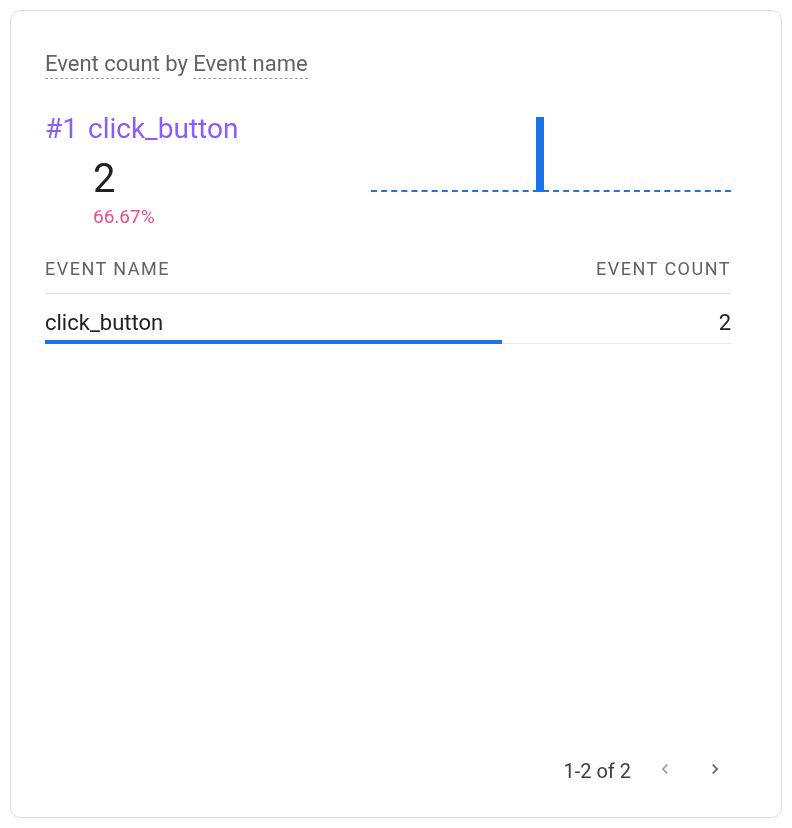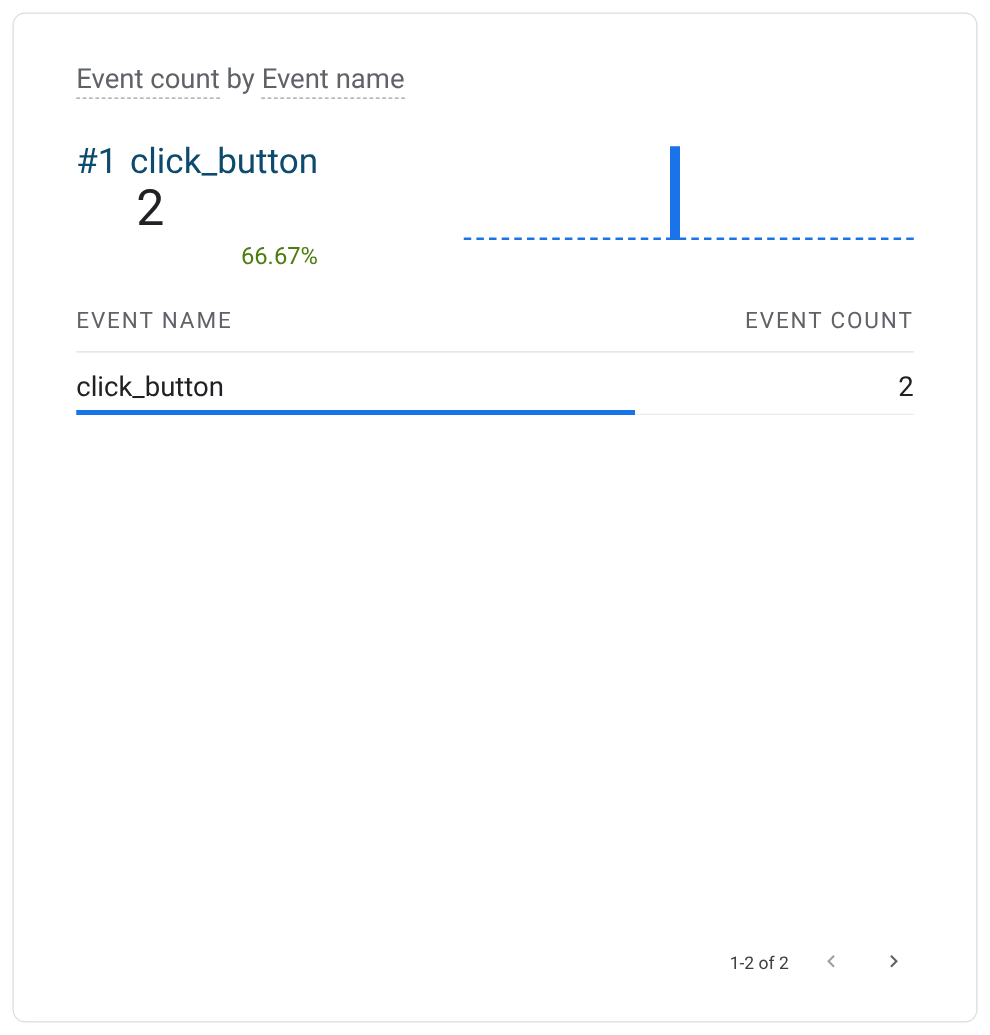"Event count by Event name" .card { padding: 40px 50px 30px 50px -> 40px 50px 30px 34px }
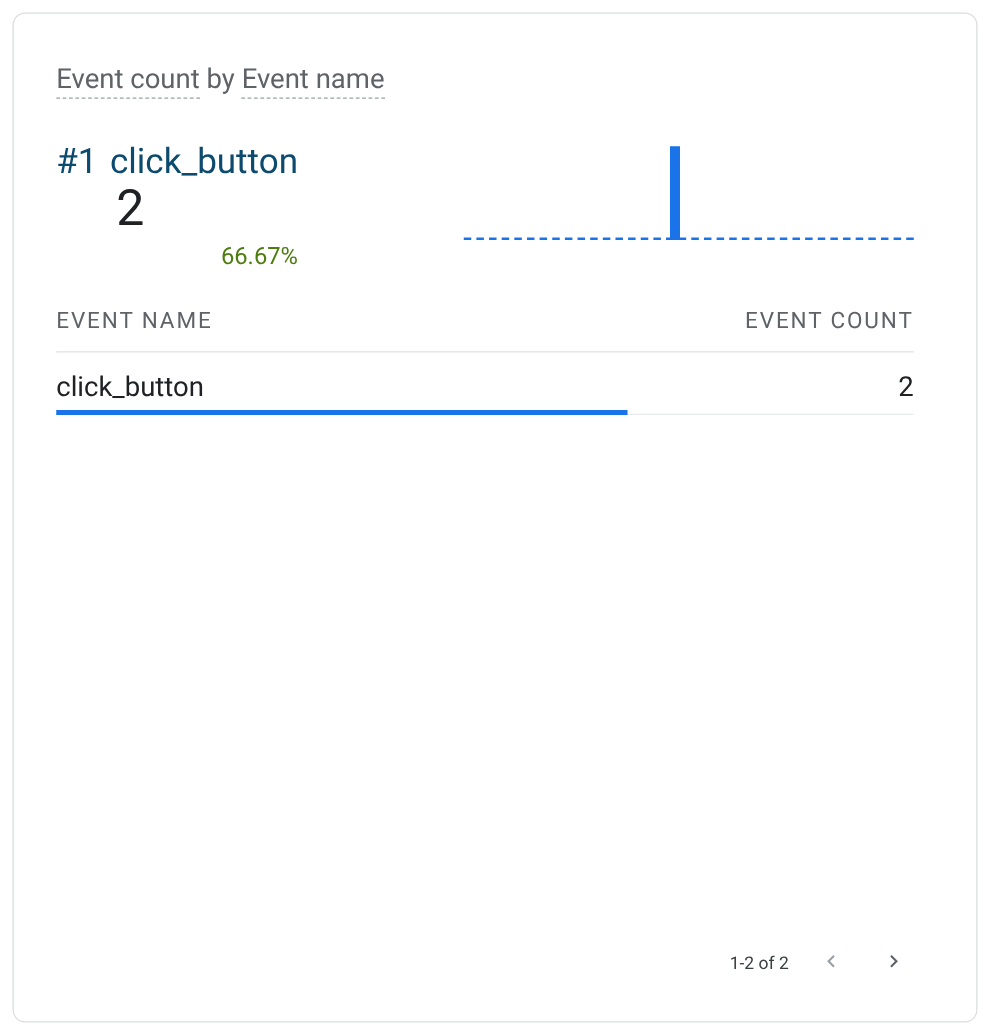"#1 click_button" .rank-line { color: #0c4a6e -> #8b5cf6; margin-bottom: 0 -> 12px }
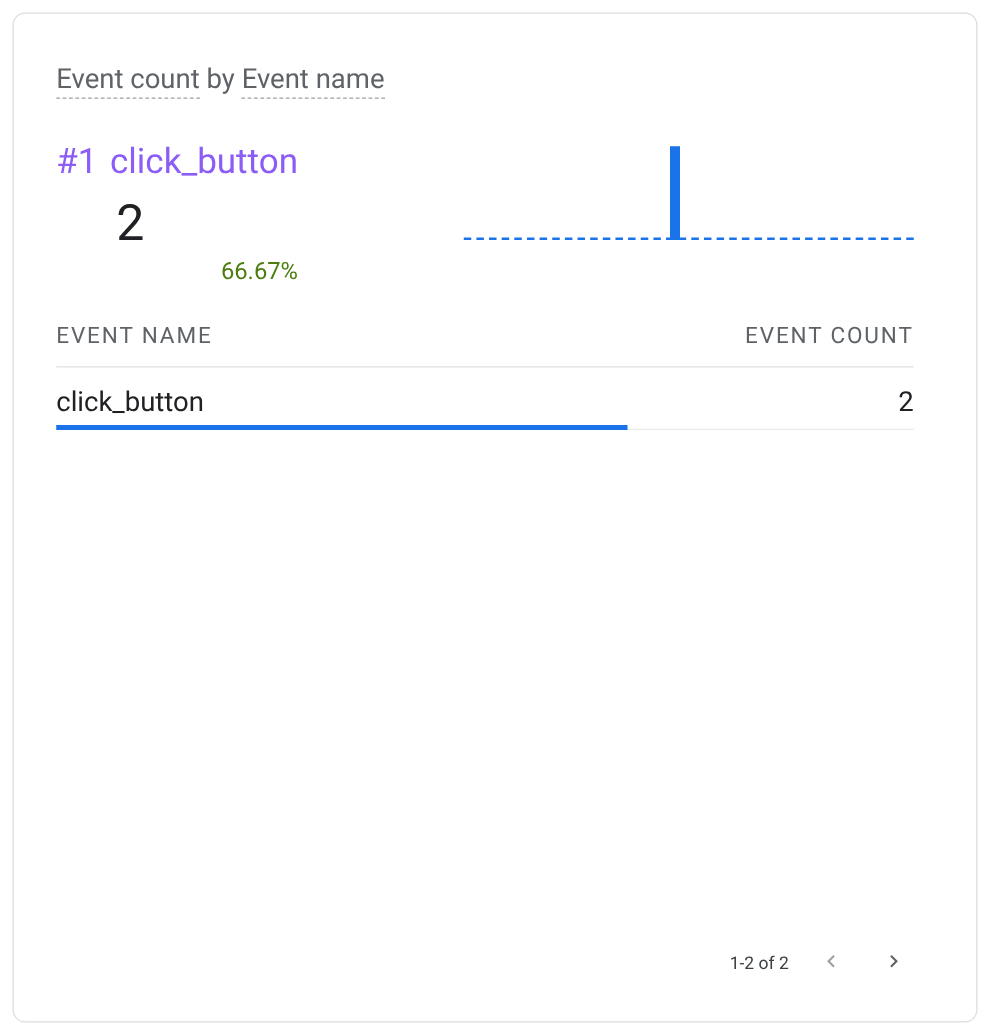"66.67%" .percent { color: #4d7c0f -> #ec4899; text-align: right -> none }
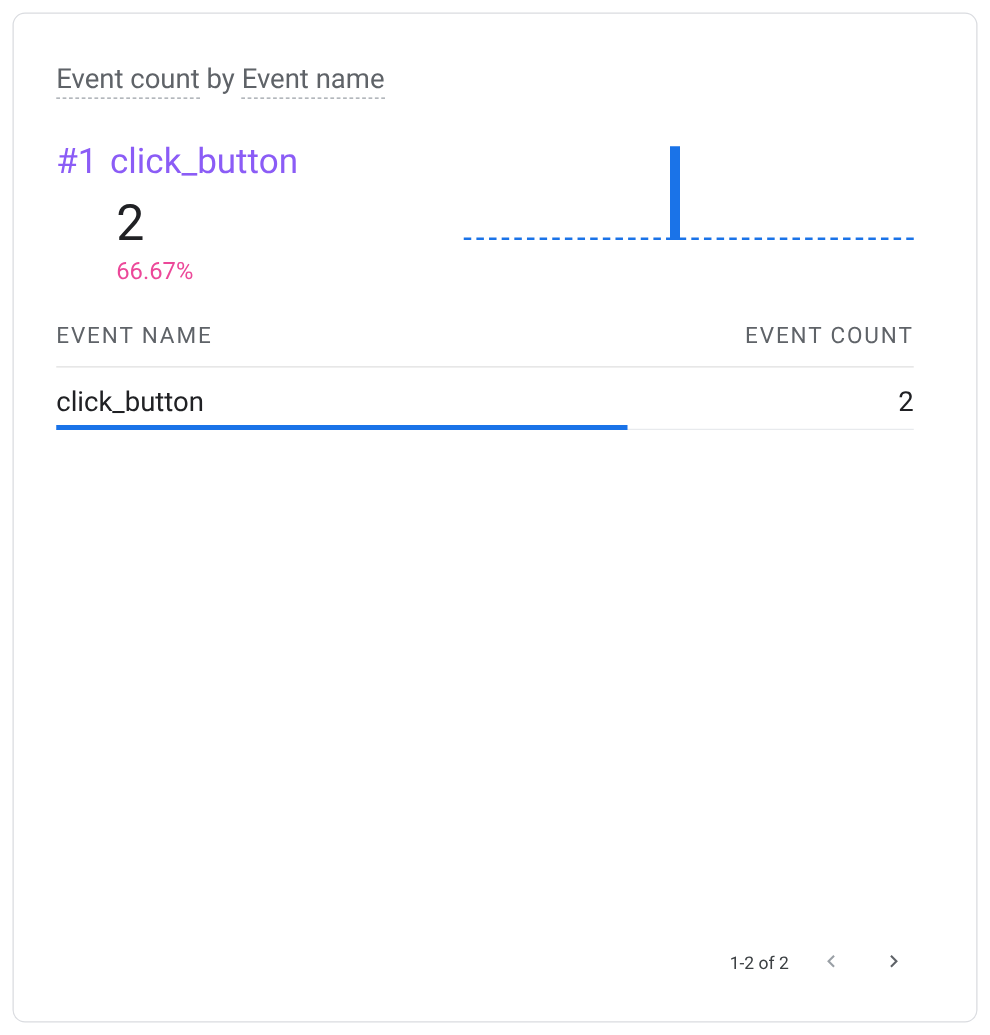"1-2 of 2" .pager { font-size: 14px -> 20px }
